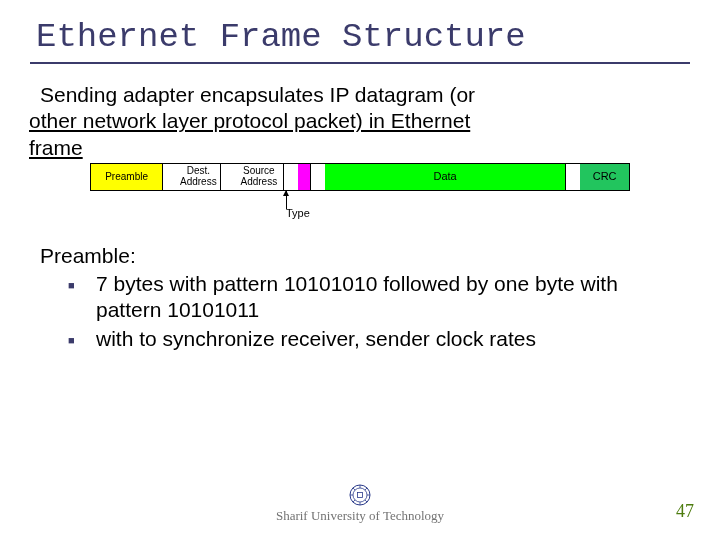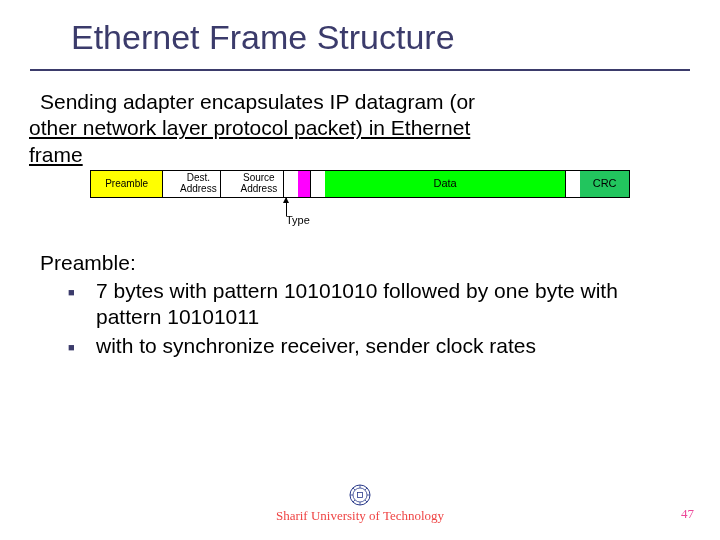"Ethernet Frame Structure" .title { font-family: Liberation Sans, sans-serif -> Liberation Mono, monospace; margin-left: 35px -> none; padding: 18px 0 12px 36px -> 18px 0 6px 36px }
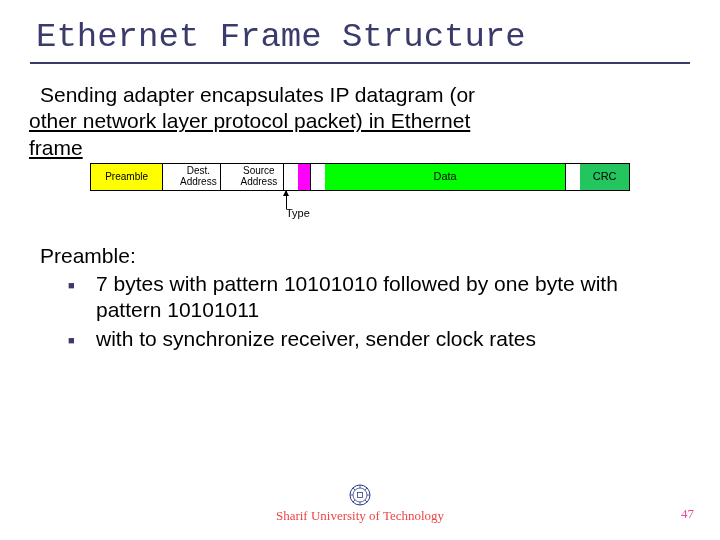"Sharif University of Technology" .footer { color: #ef4444 -> #737373 }
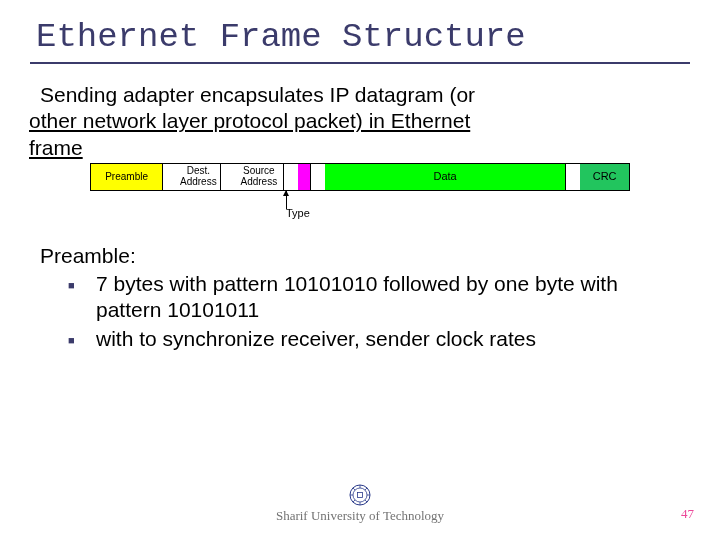"47" .pagenum { color: #ec4899 -> #4d7c0f; font-size: 13px -> 18px }
